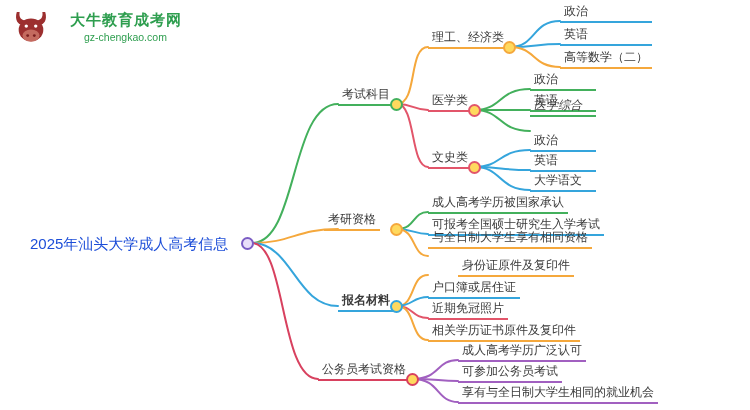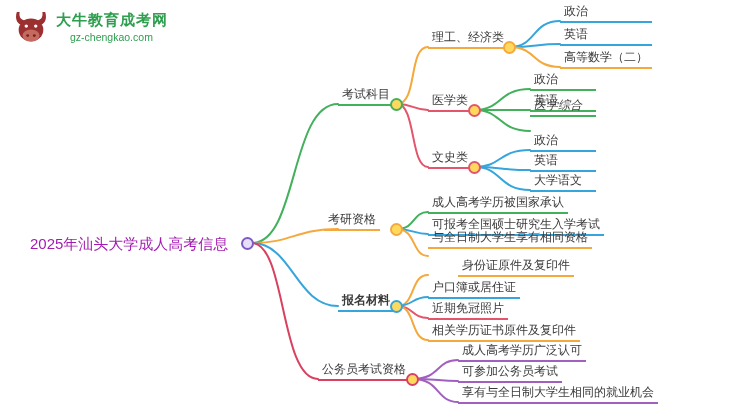"大牛教育成考网" .logo-text { margin-left: 6px -> 20px }
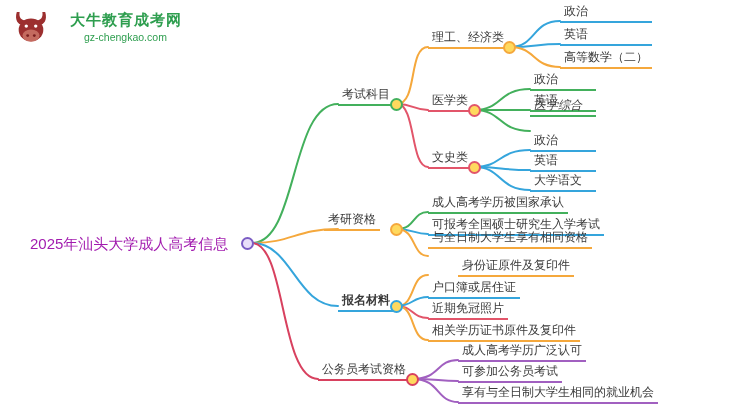"2025年汕头大学成人高考信息" .root-label { color: #a21caf -> #1d4ed8 }
